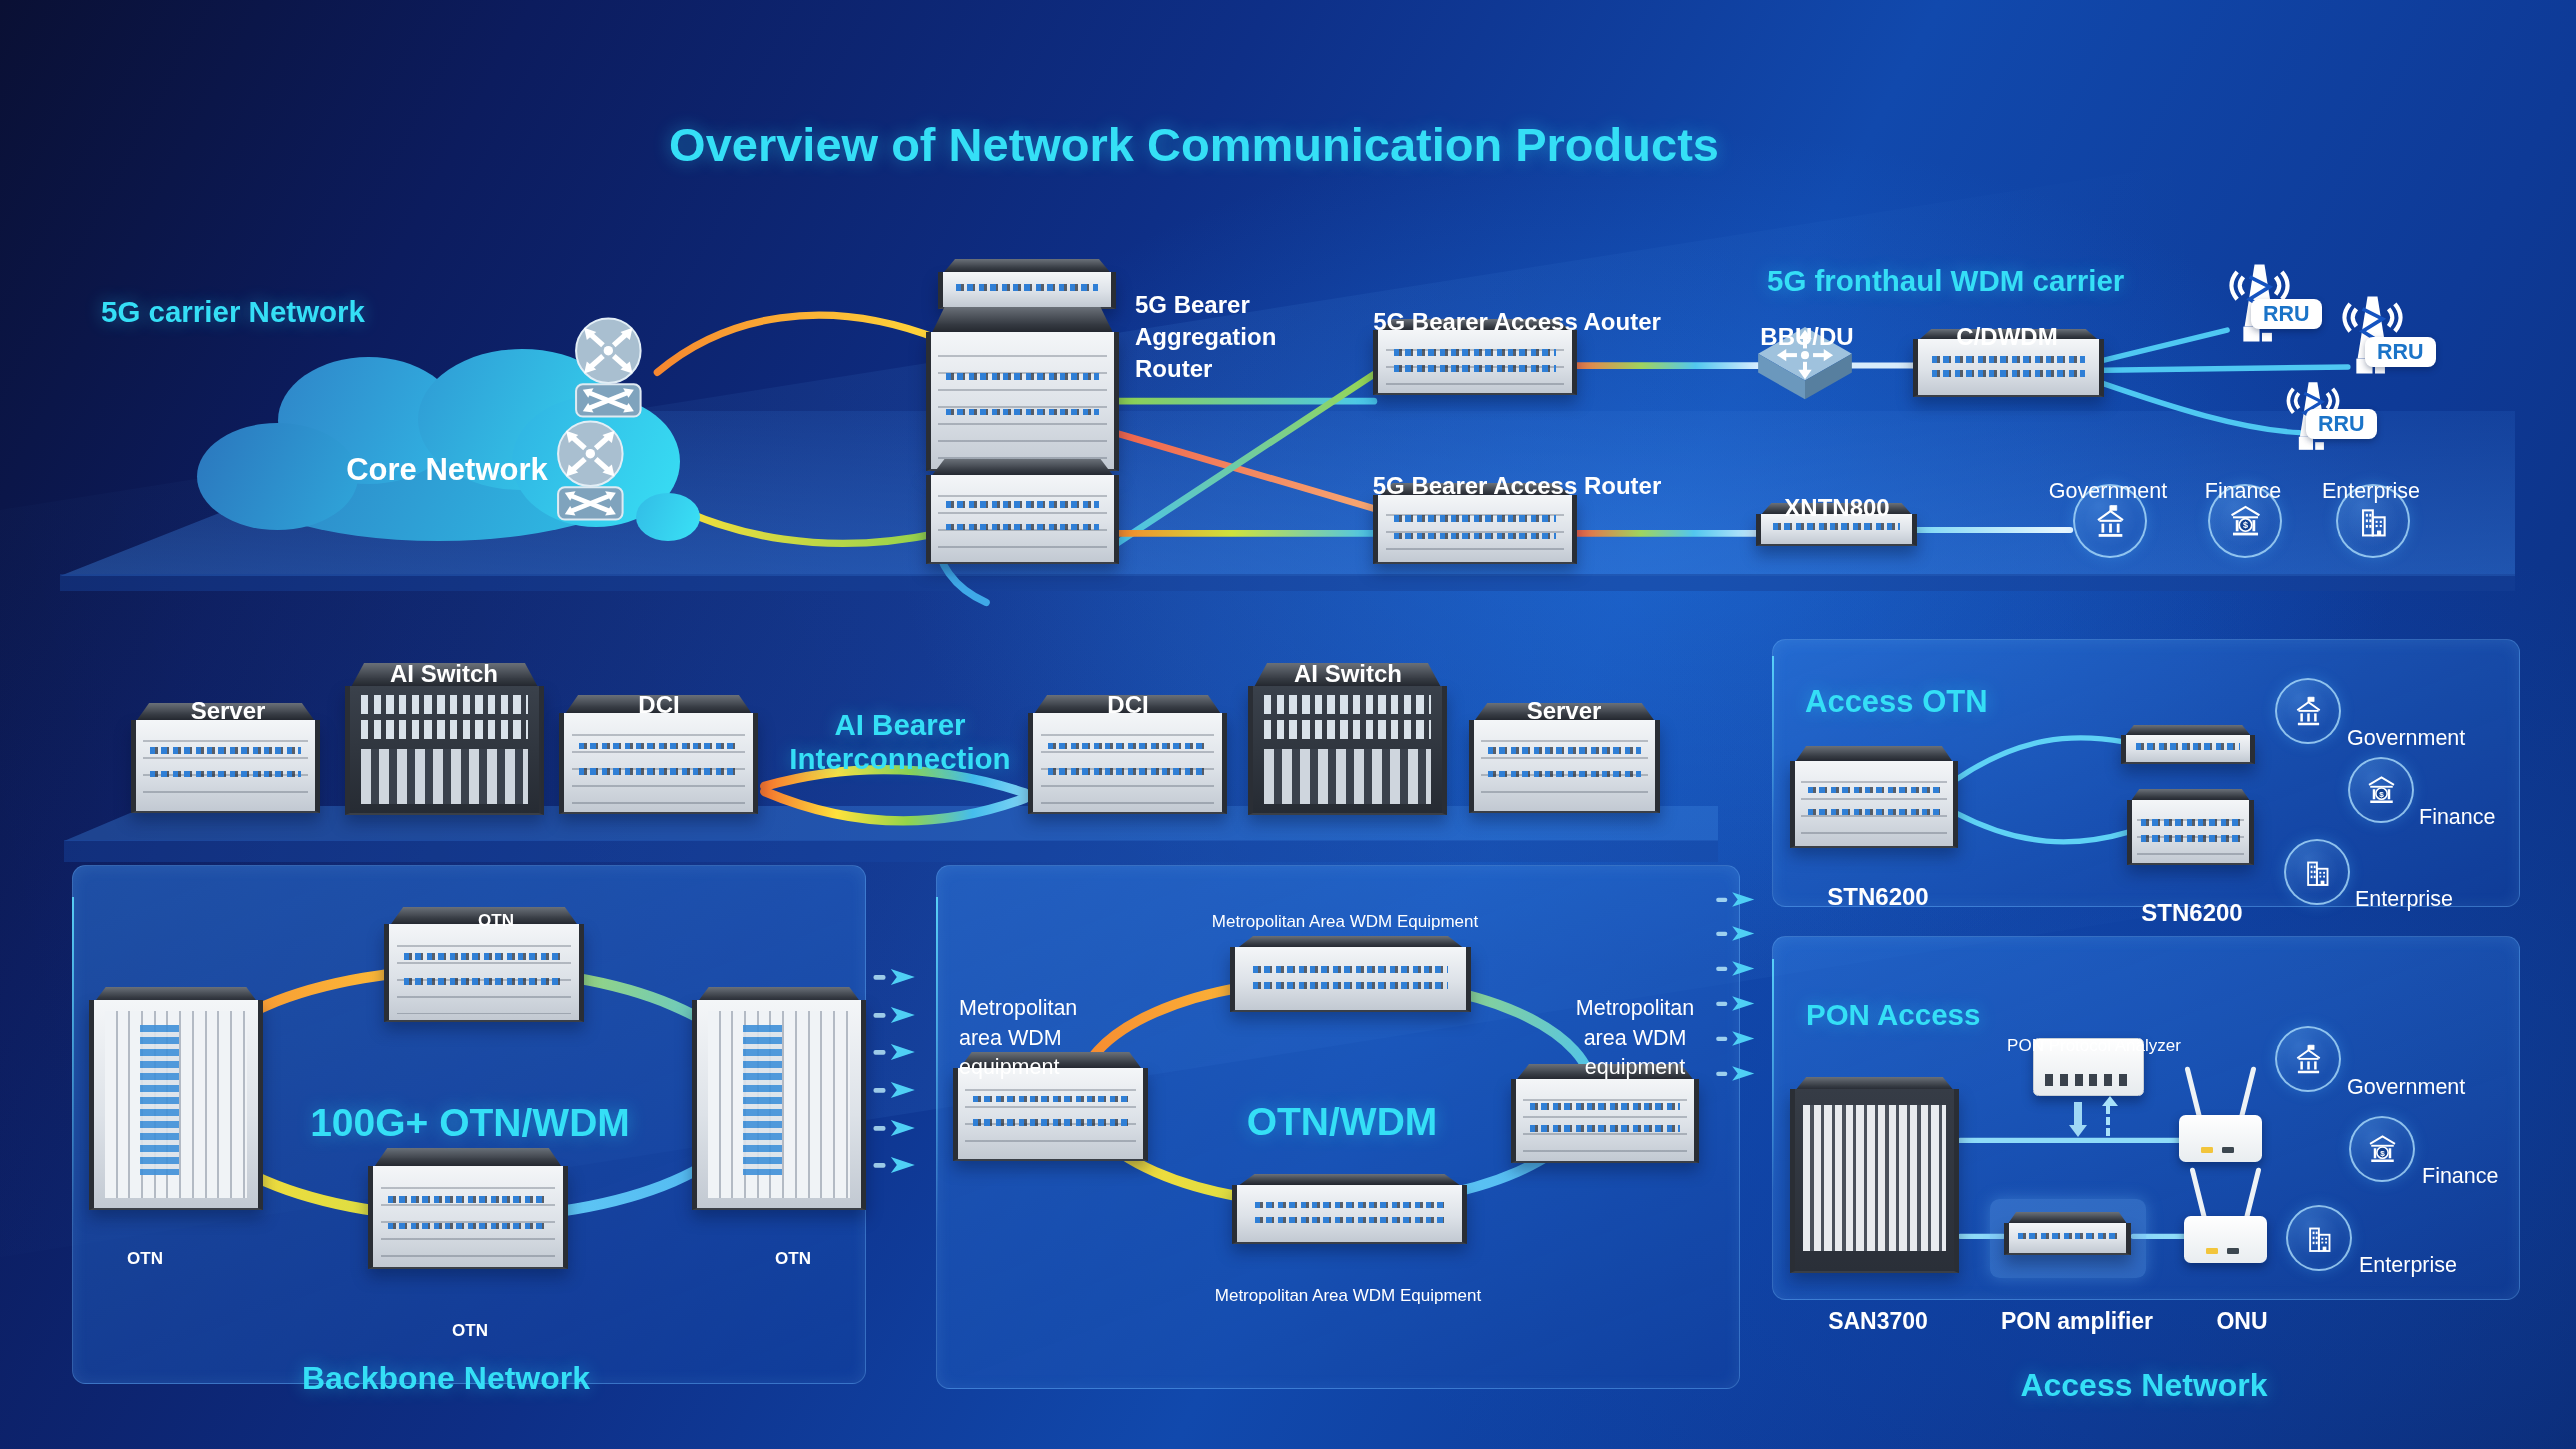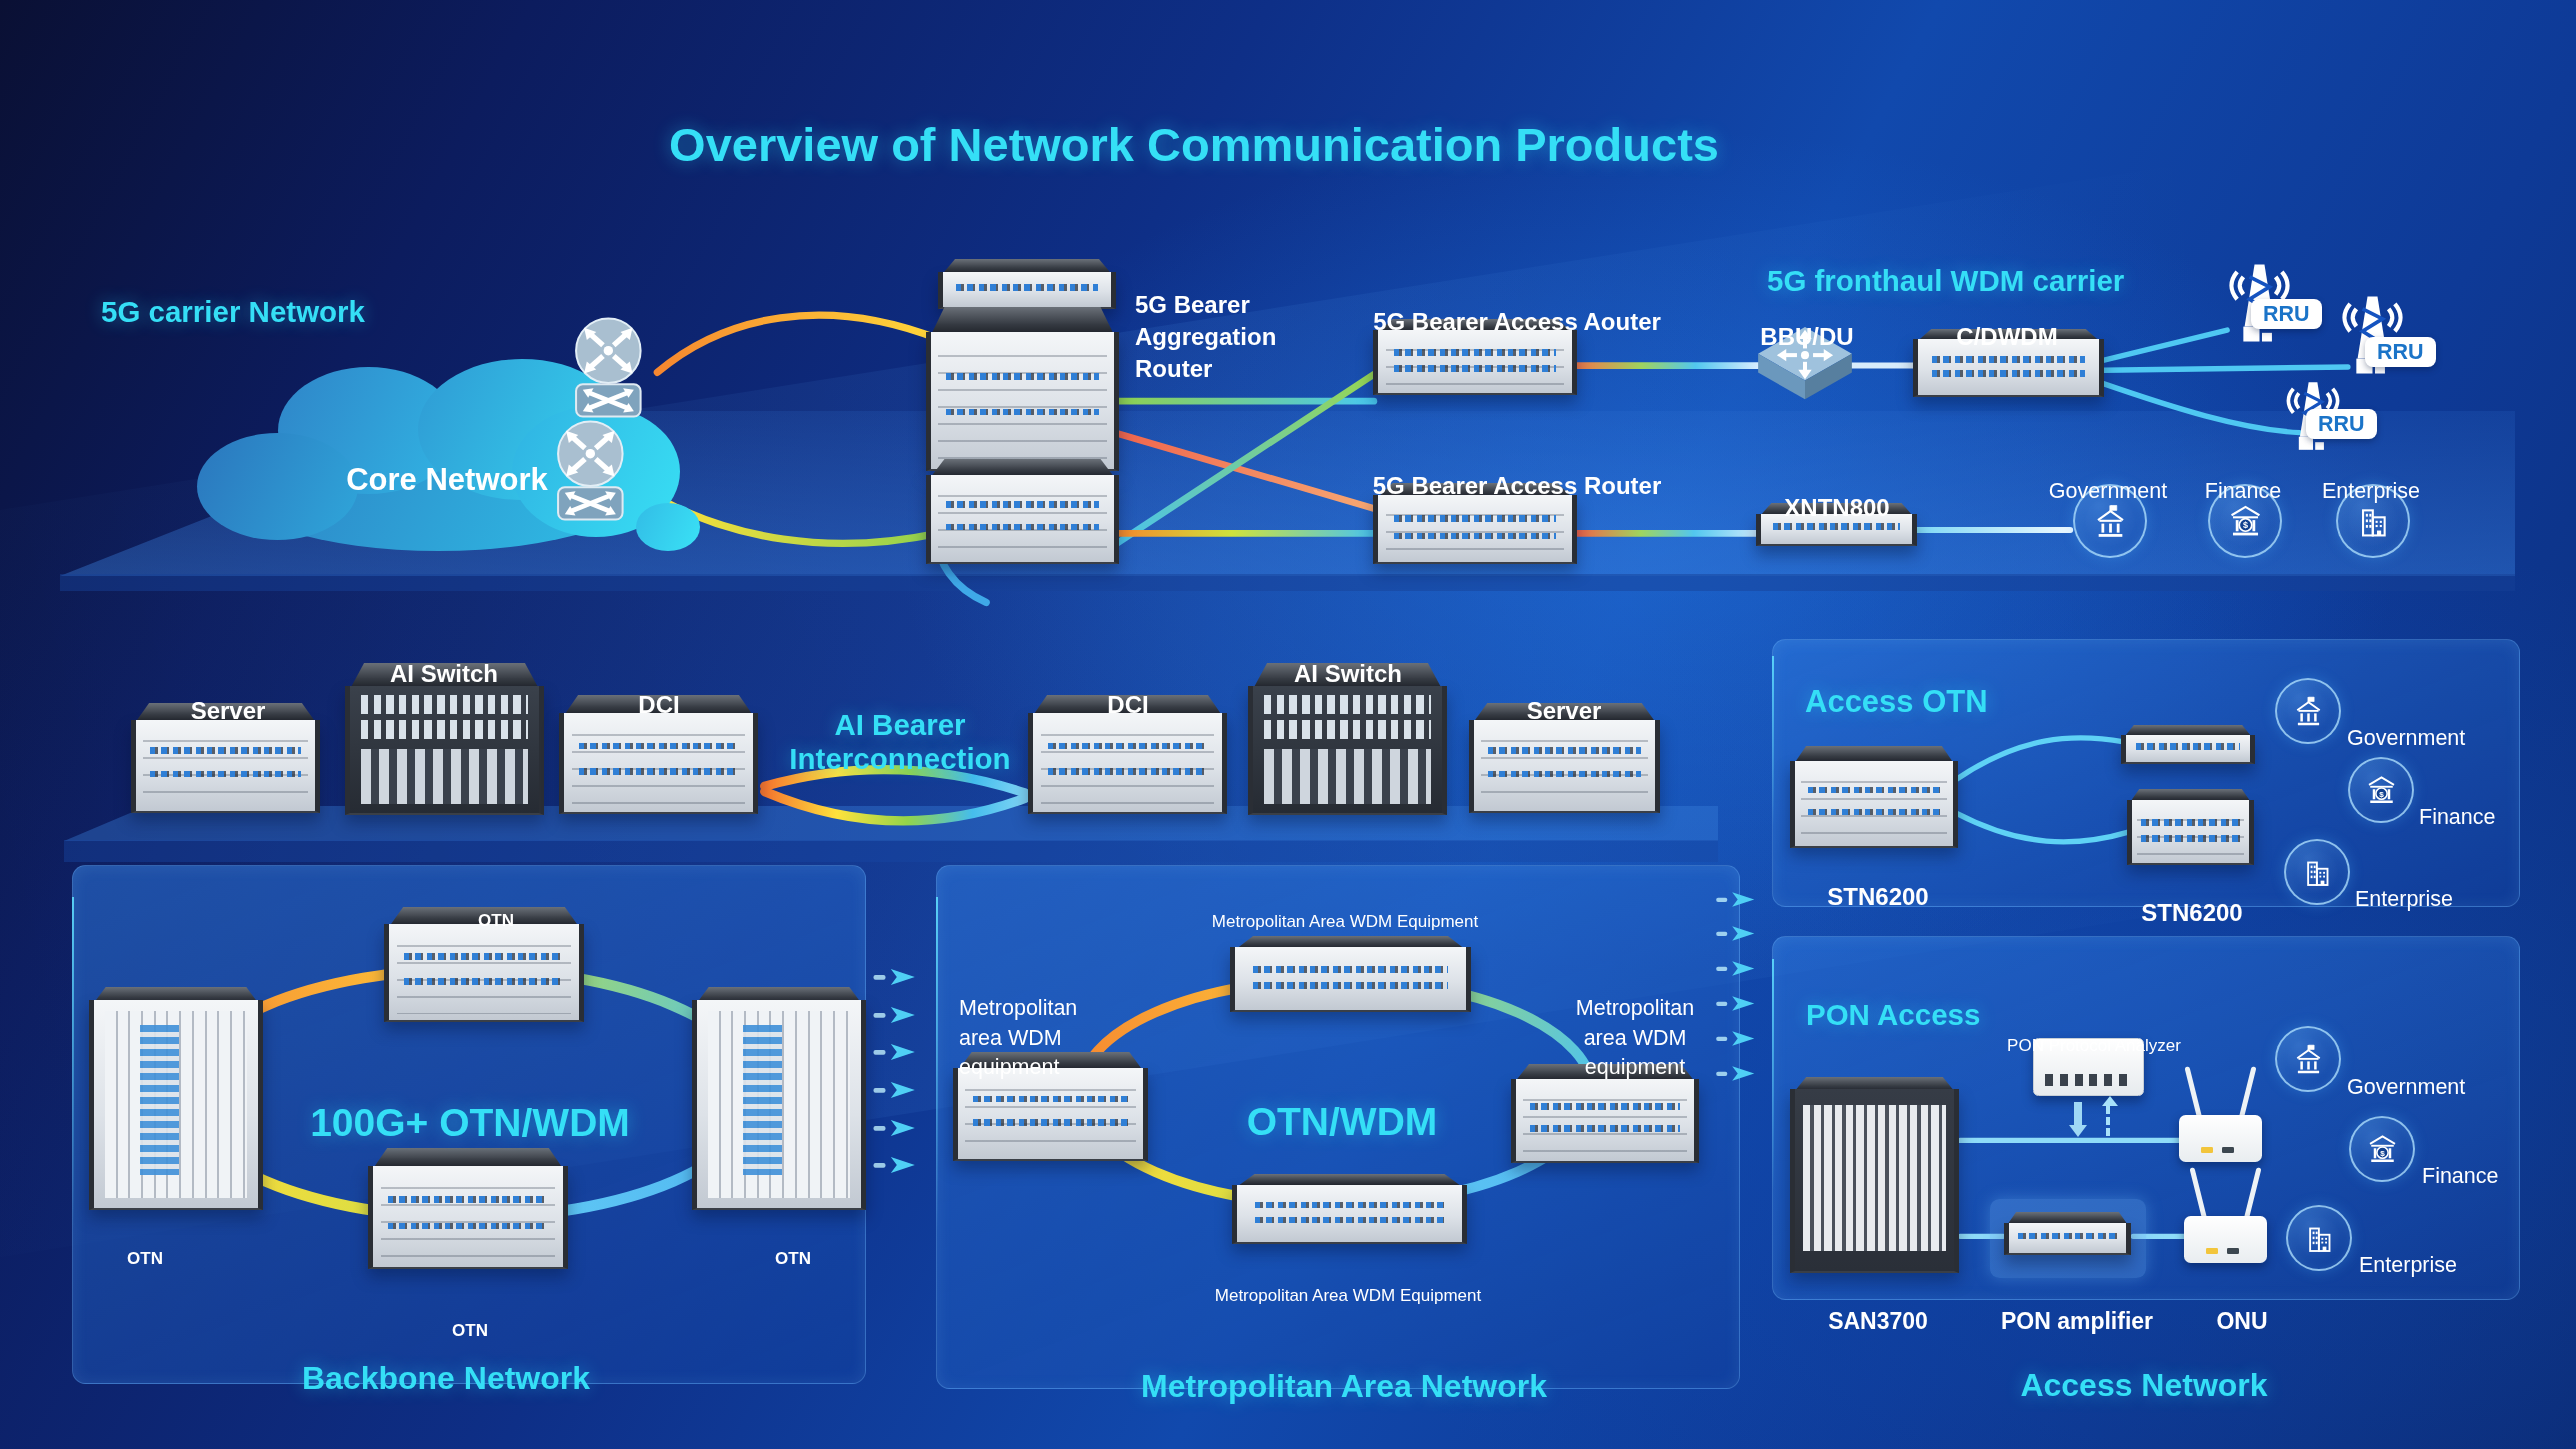"Core Network" div.cloud { top: 359px -> 349px }
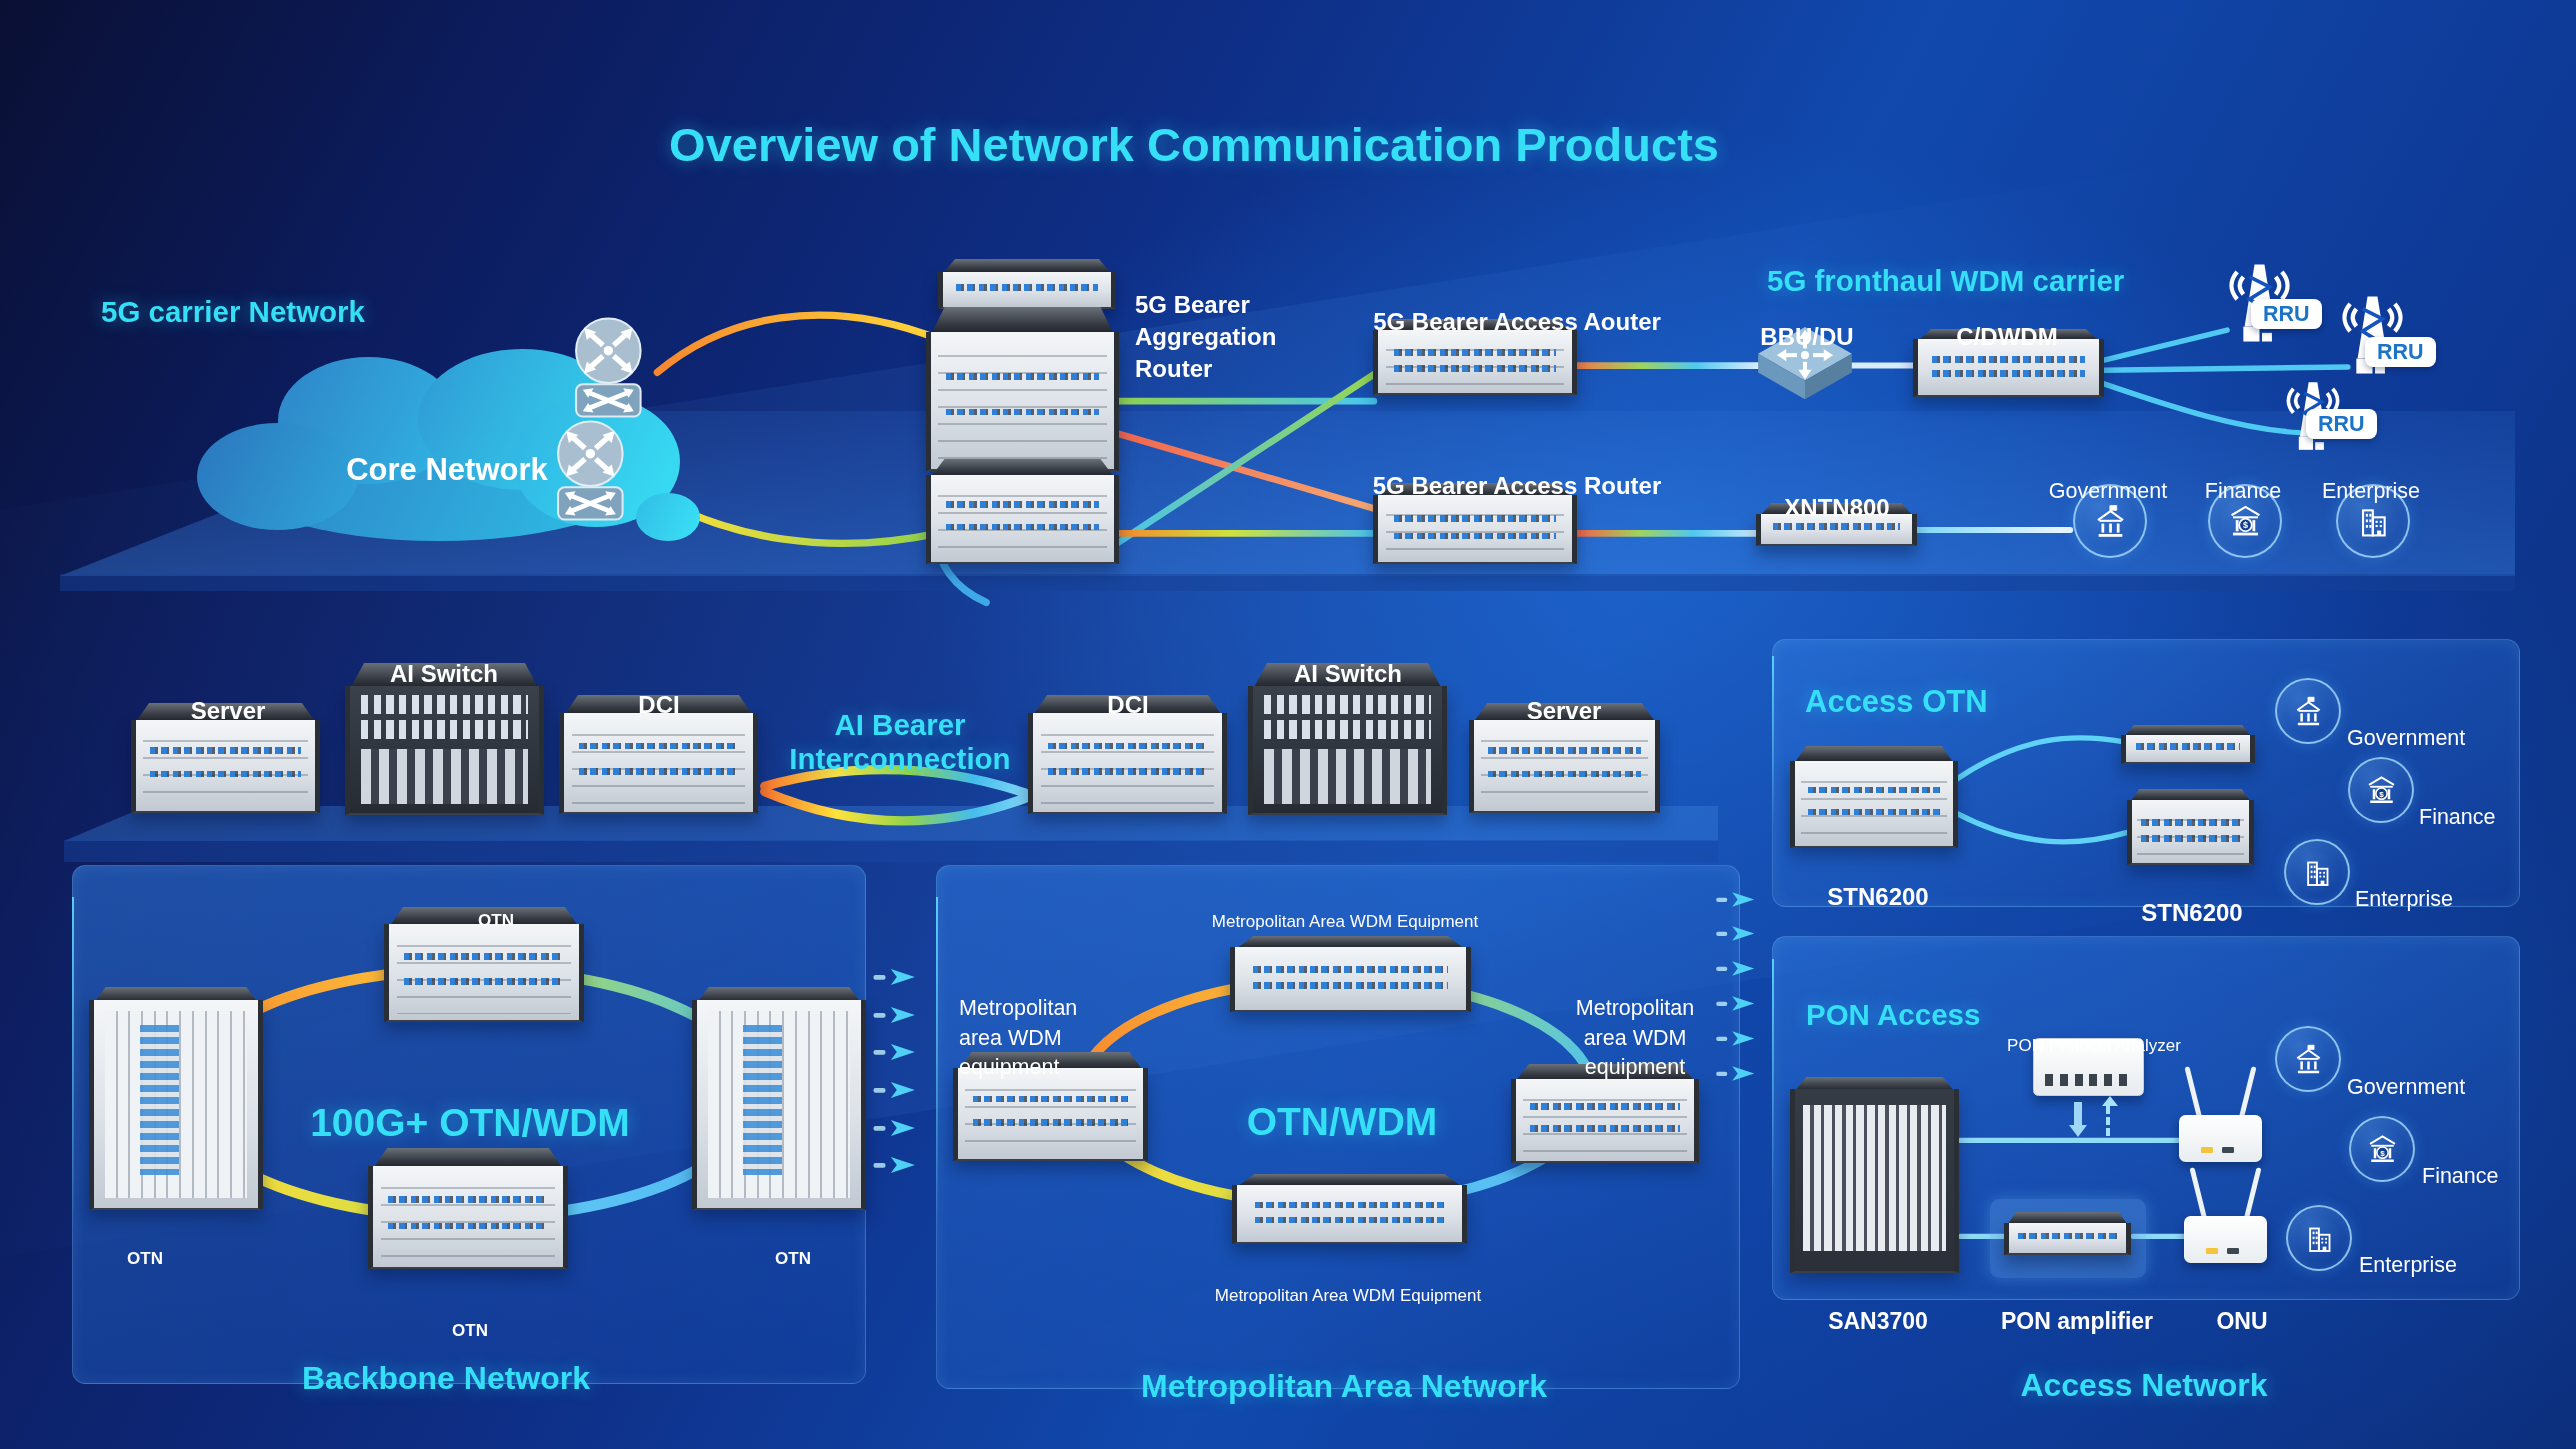"Metropolitan Area Network" div.t { html: <div>Metropolitan Area Network</div> -> none }
